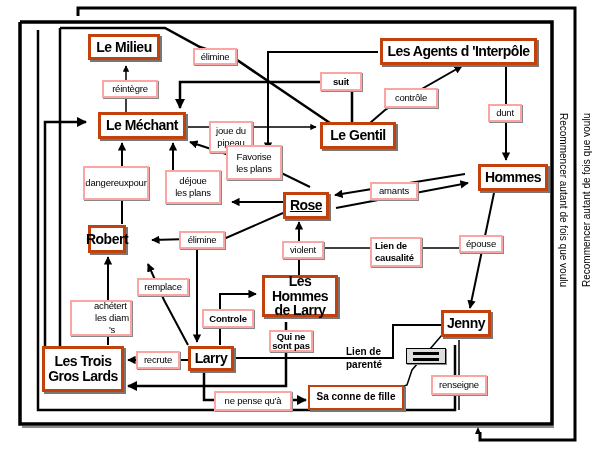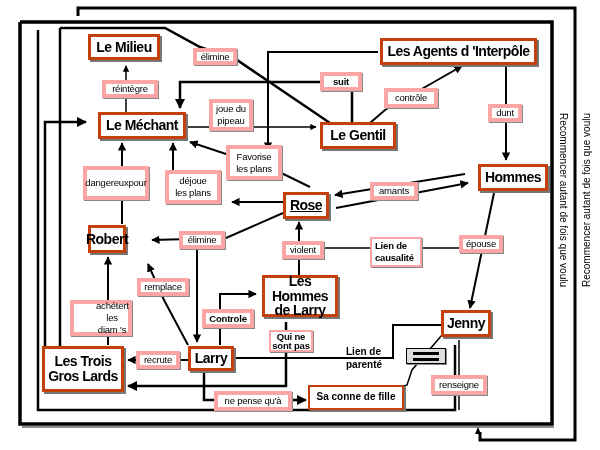"élimine" .label { border: 4px solid #fca5a5 -> 2px solid #fca5a5 }
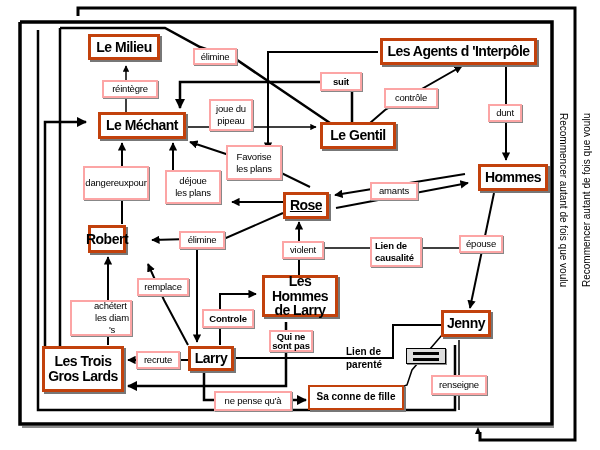"joue du" div.label { top: 99px -> 121px }
